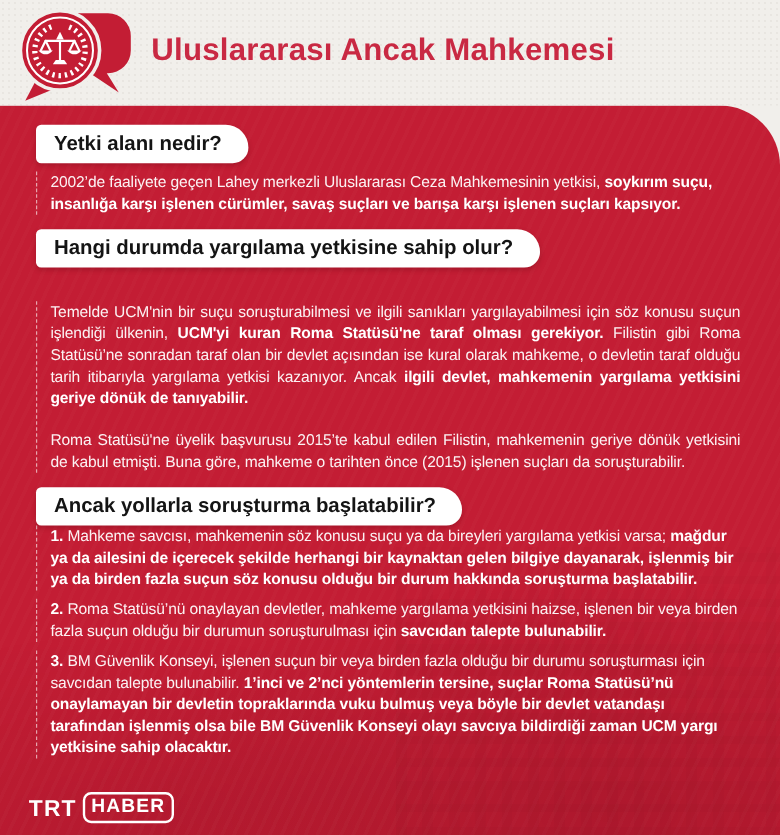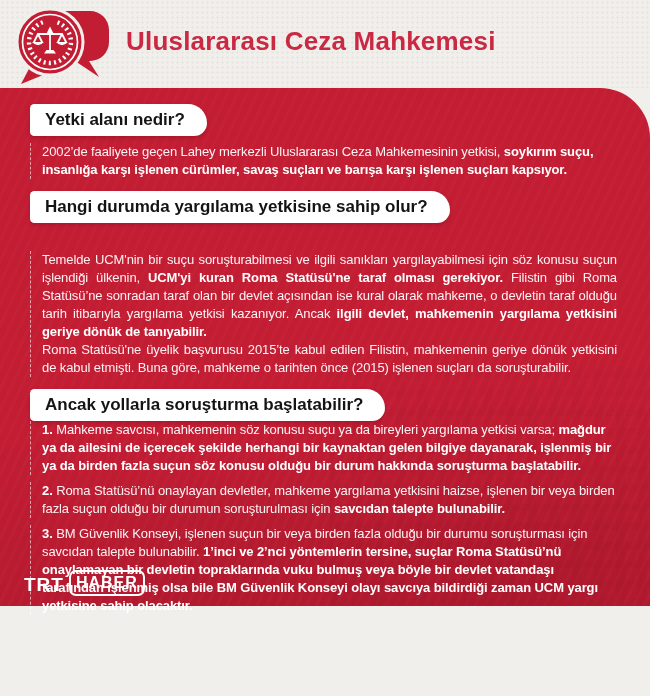"Uluslararası Ceza Mahkemesi" div.title { text: Ceza -> Ancak }
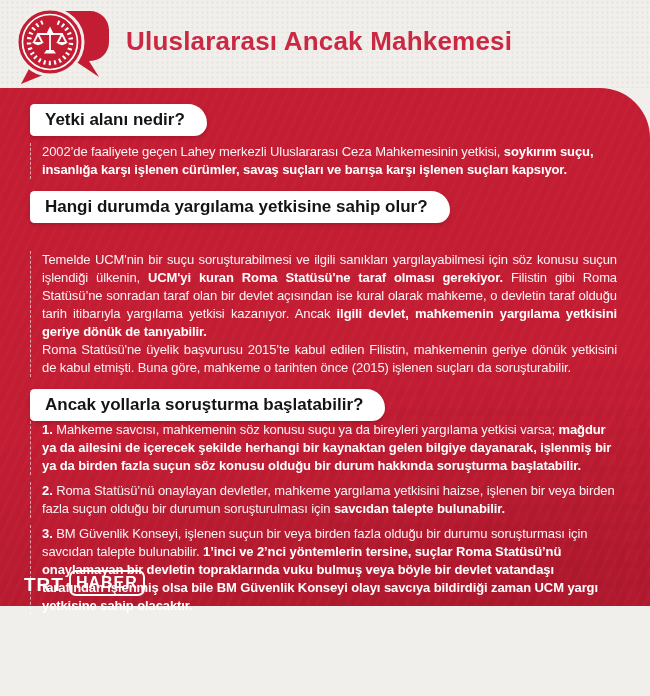"Yetki alanı nedir?" .panel { height: 518px -> 608px }
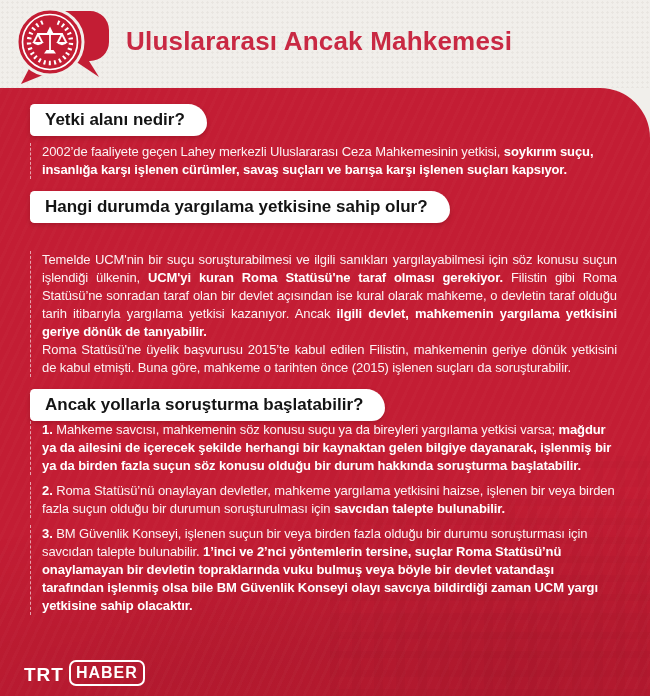"Roma Statüsü'ne üyelik başvurusu 2015’te" .para .sub + .sub { margin-top: 0 -> 17px }
